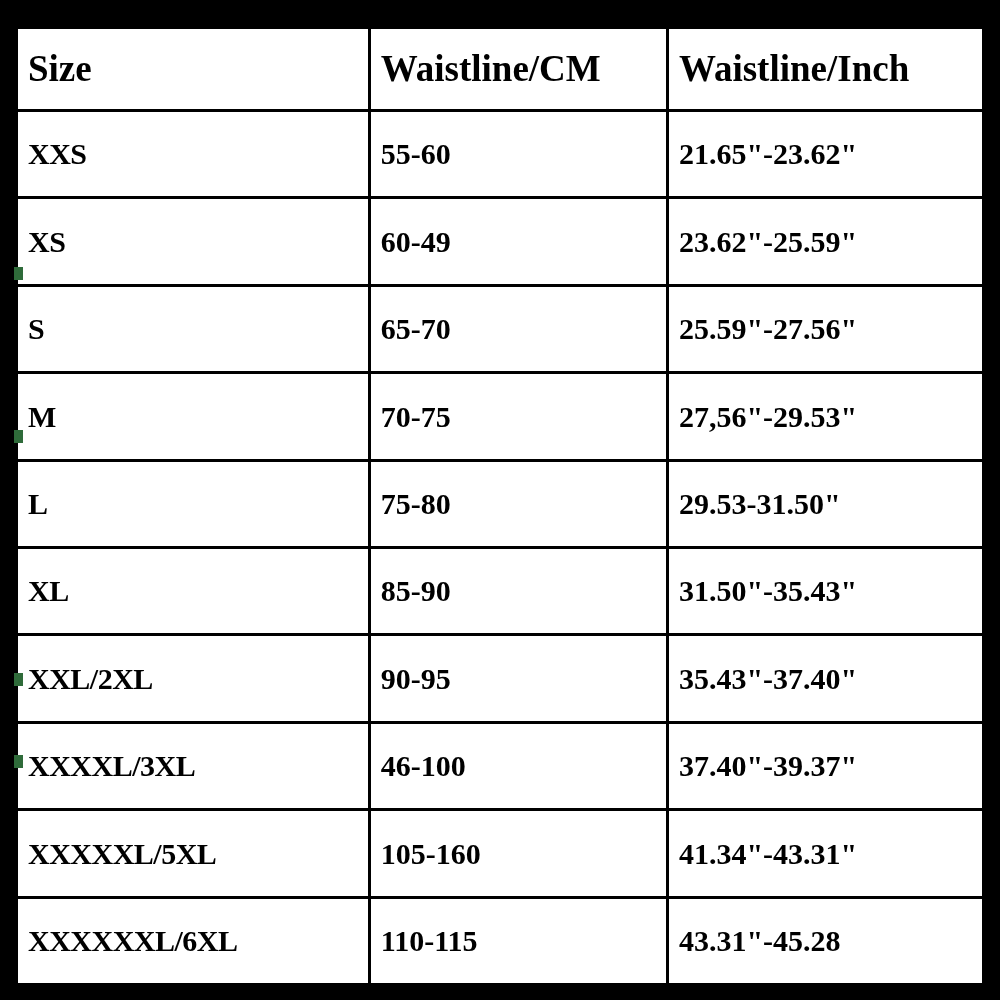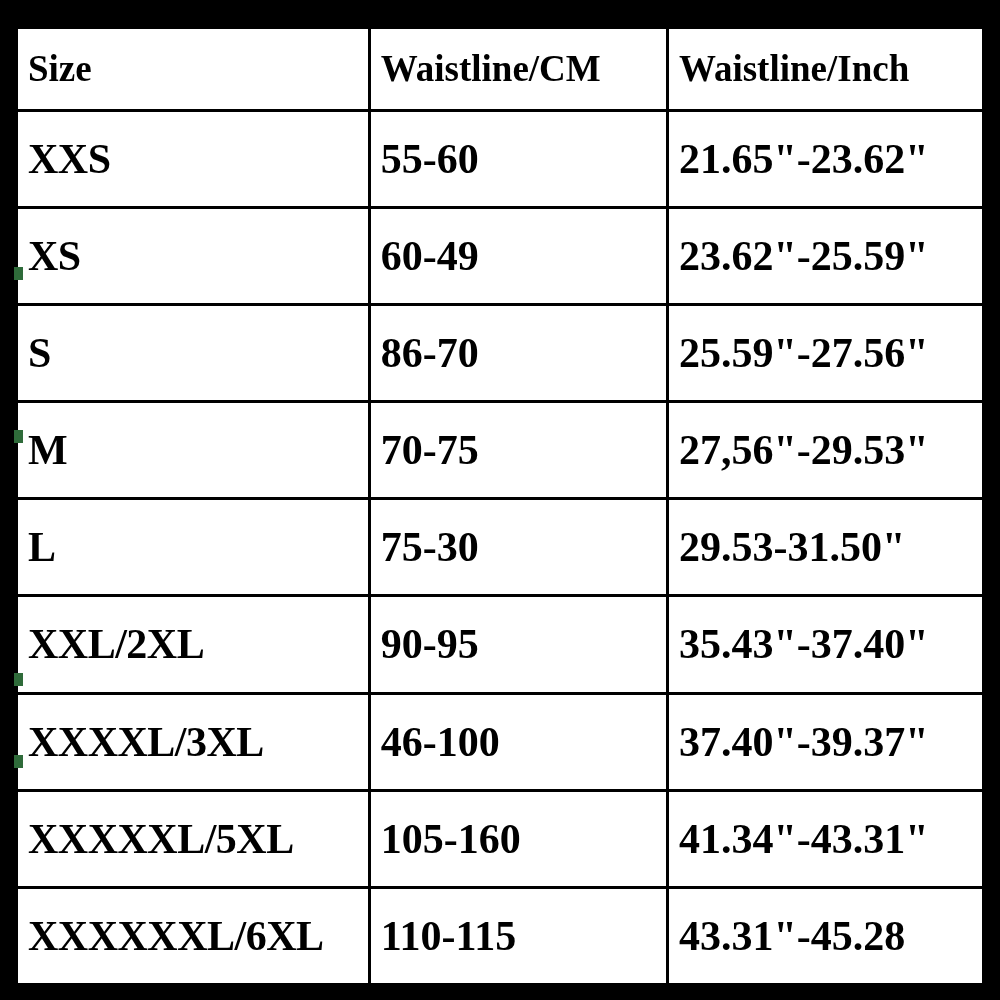"XXS" table.size-table tbody td { font-size: 42px -> 30px }
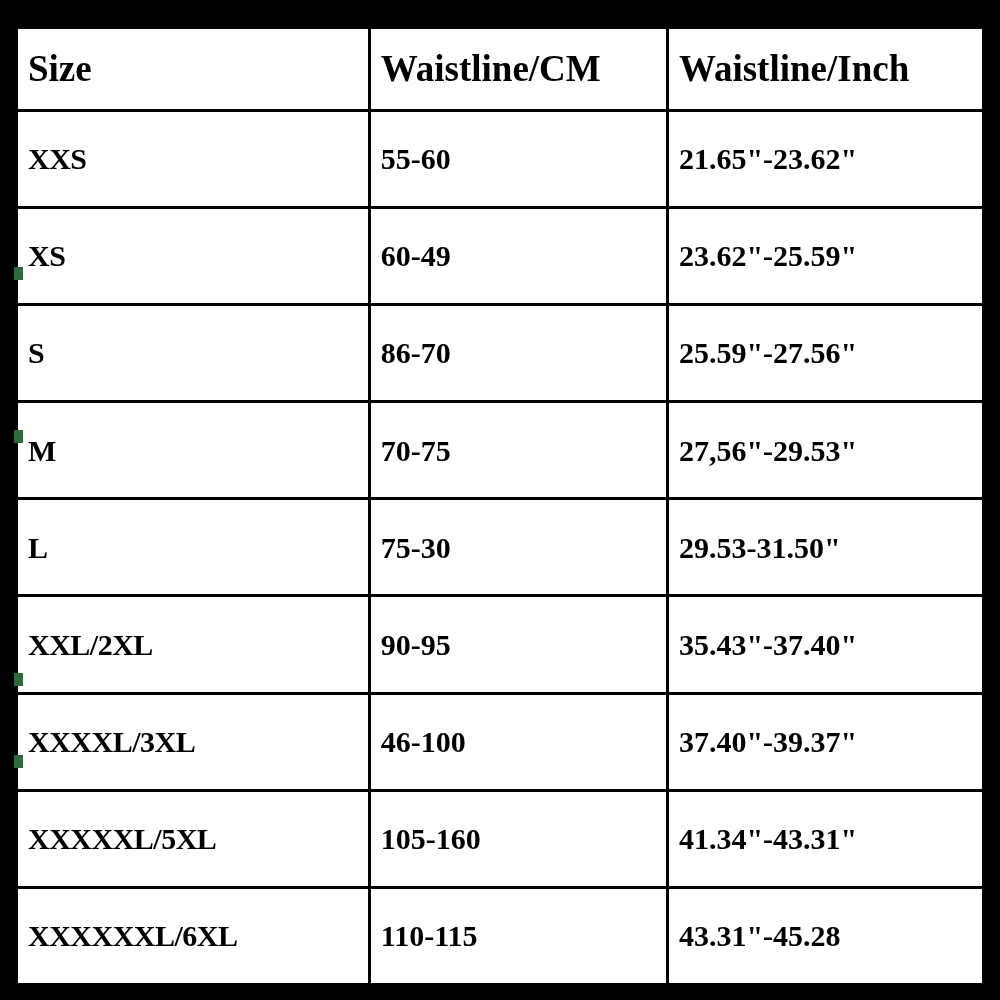"86-70" td.valcell { text: 86-70 -> 65-70 }
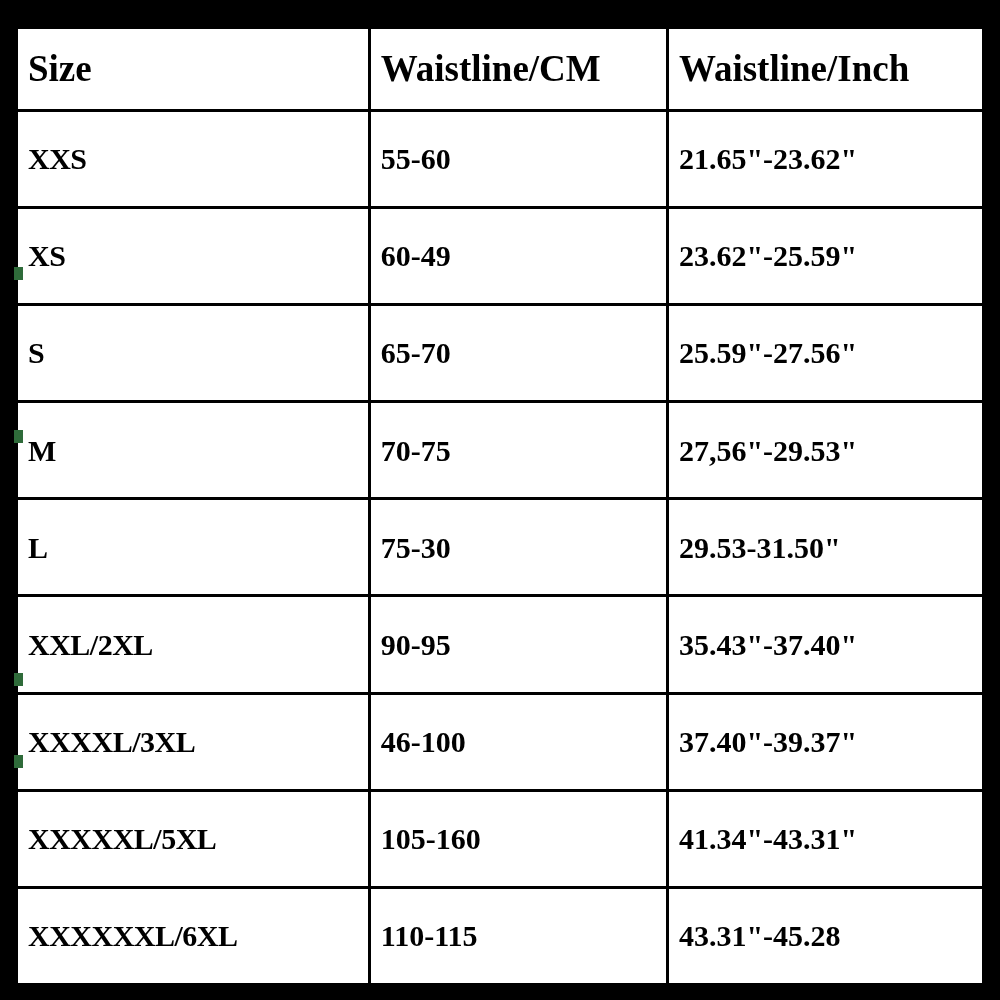"75-30" td.valcell { text: 75-30 -> 75-80 }
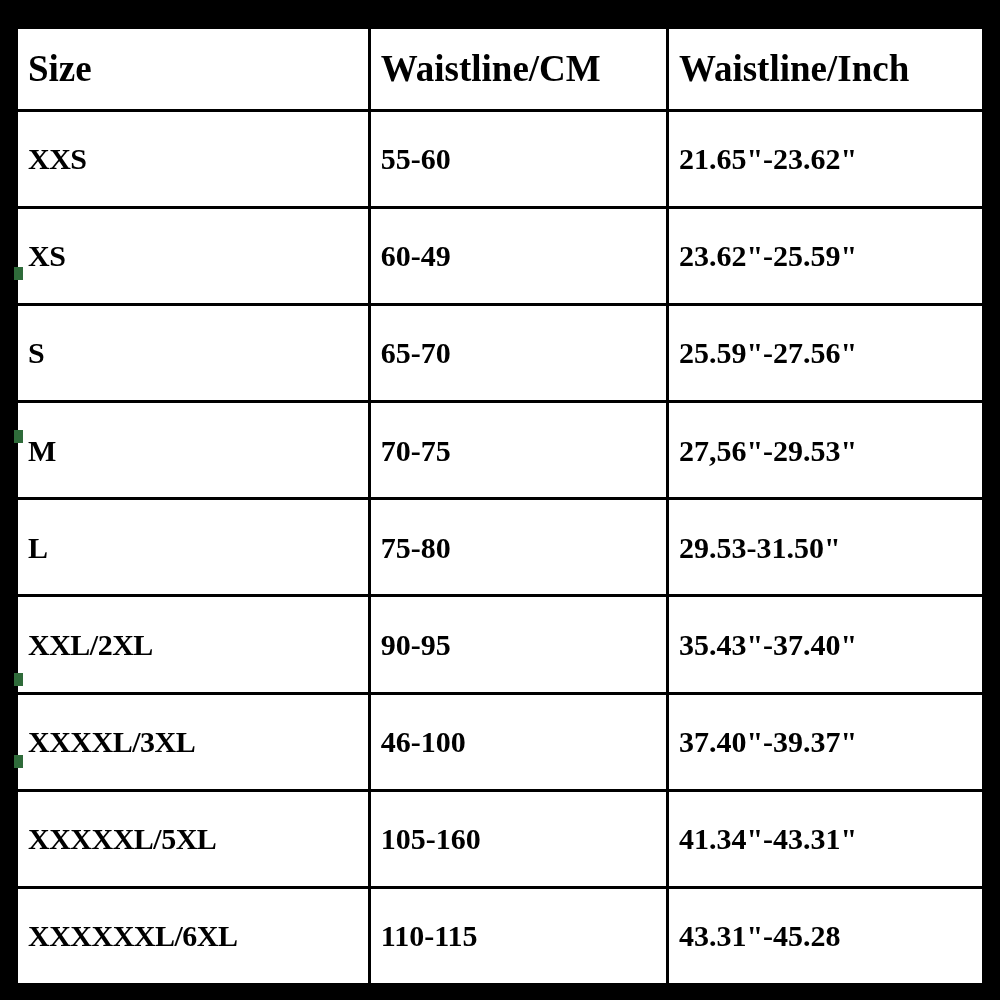"XL" tr { html: none -> <tr> <td>XL</td> <td>85-90</td> <td>31.50"-35.43"</td> </tr> }
